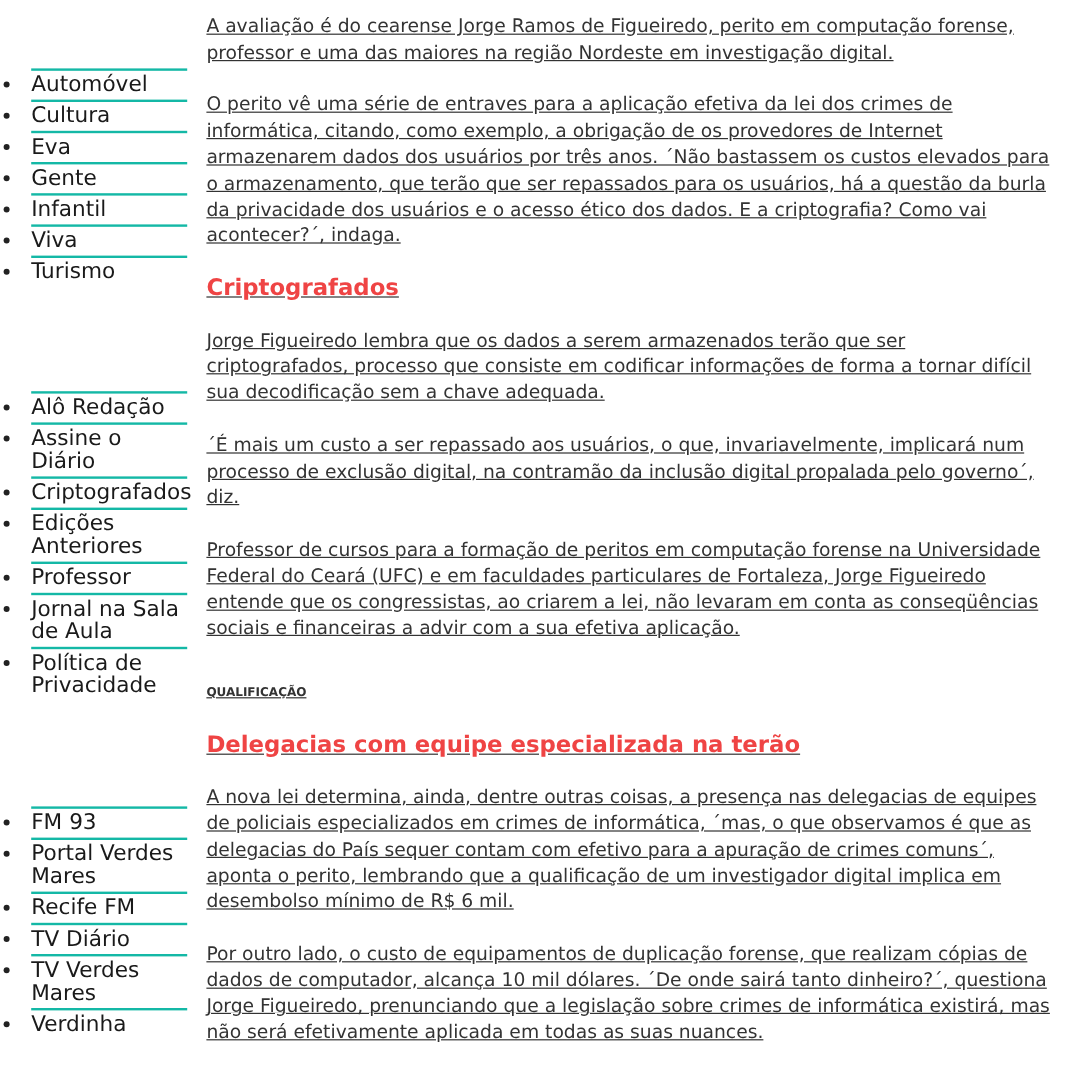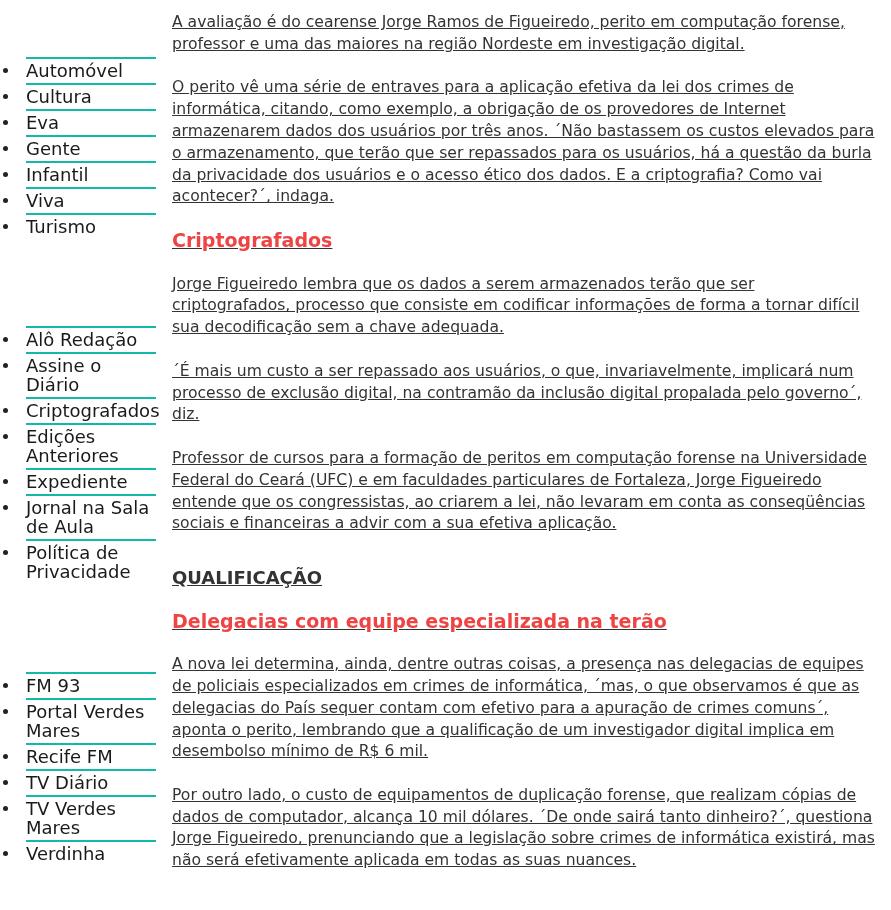"Expediente" a { text: Expediente -> Professor }
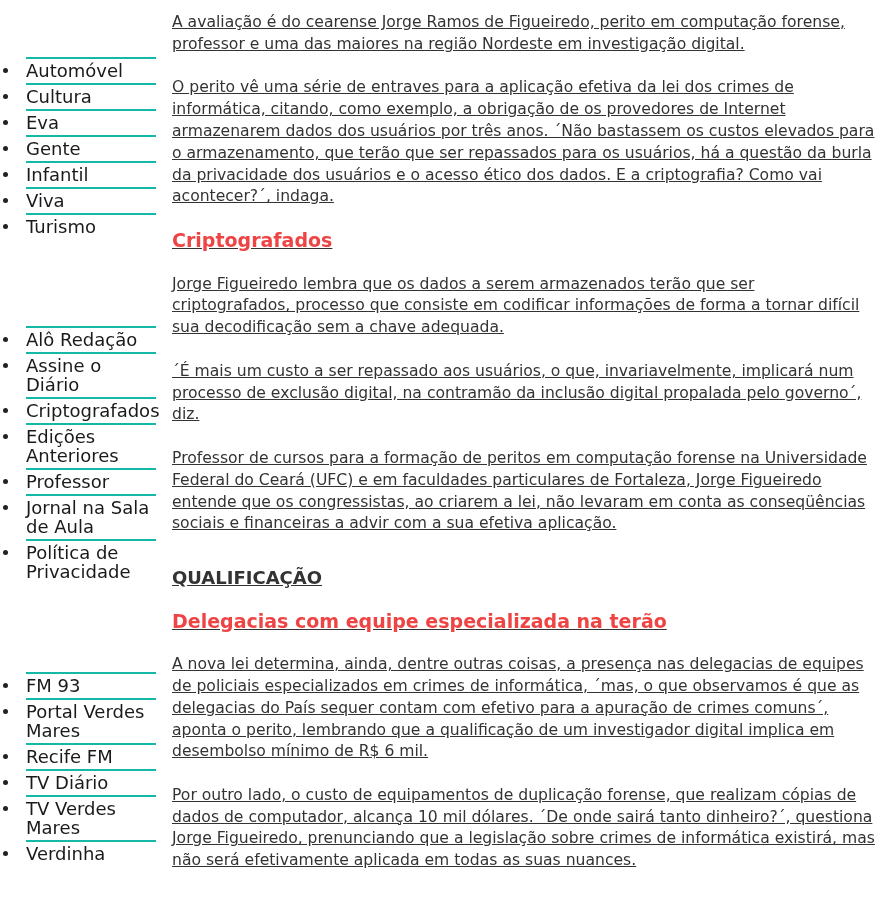"QUALIFICAÇÃO" .content h2 { font-size: 18px -> 10px }
